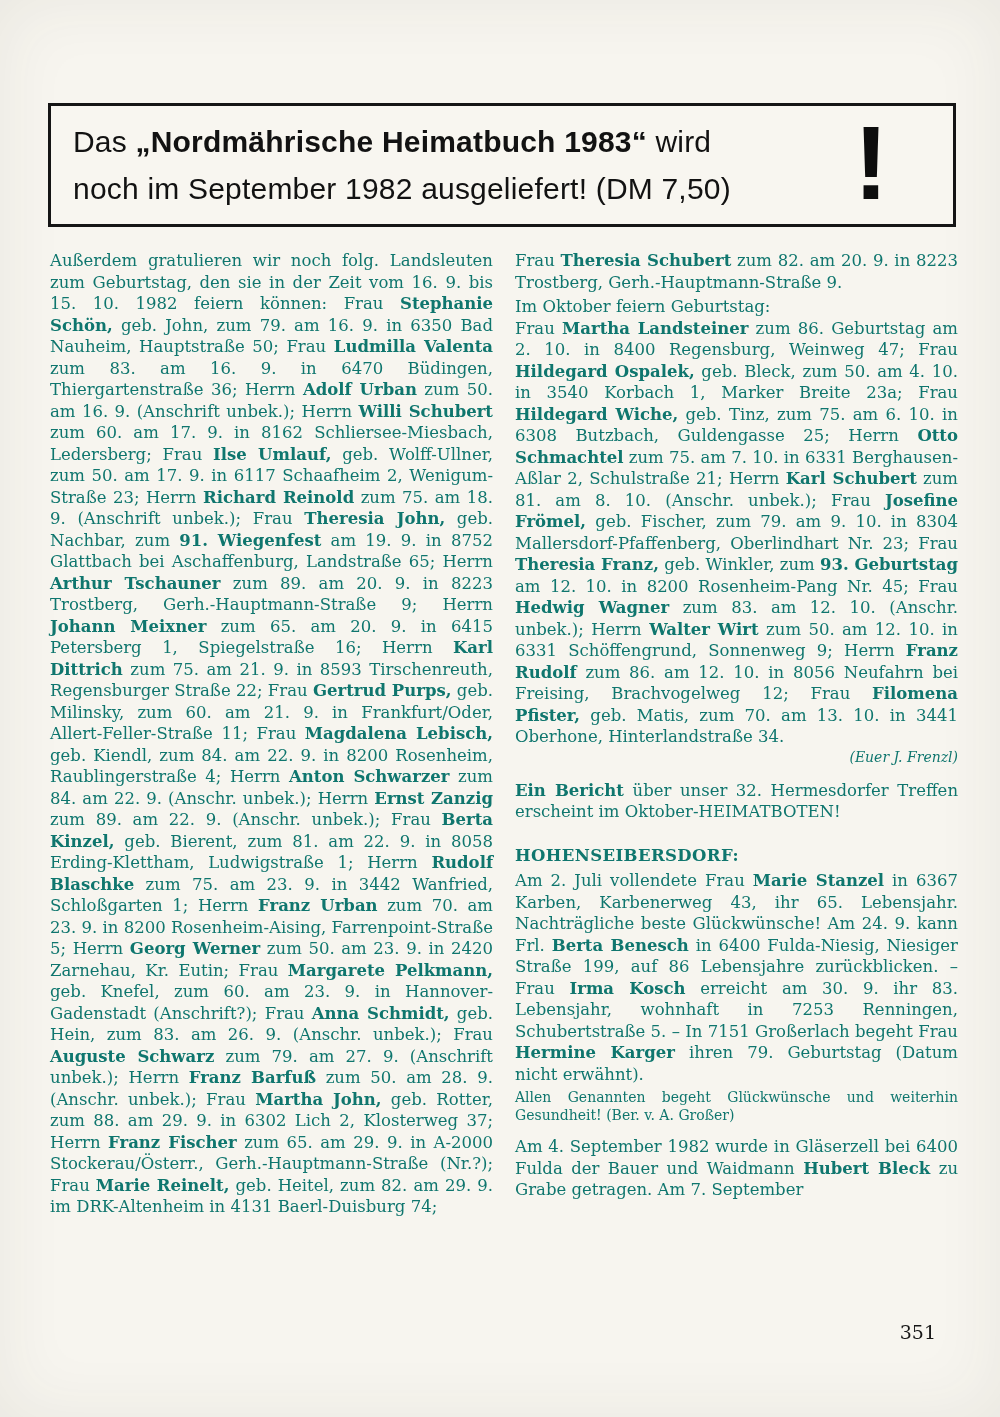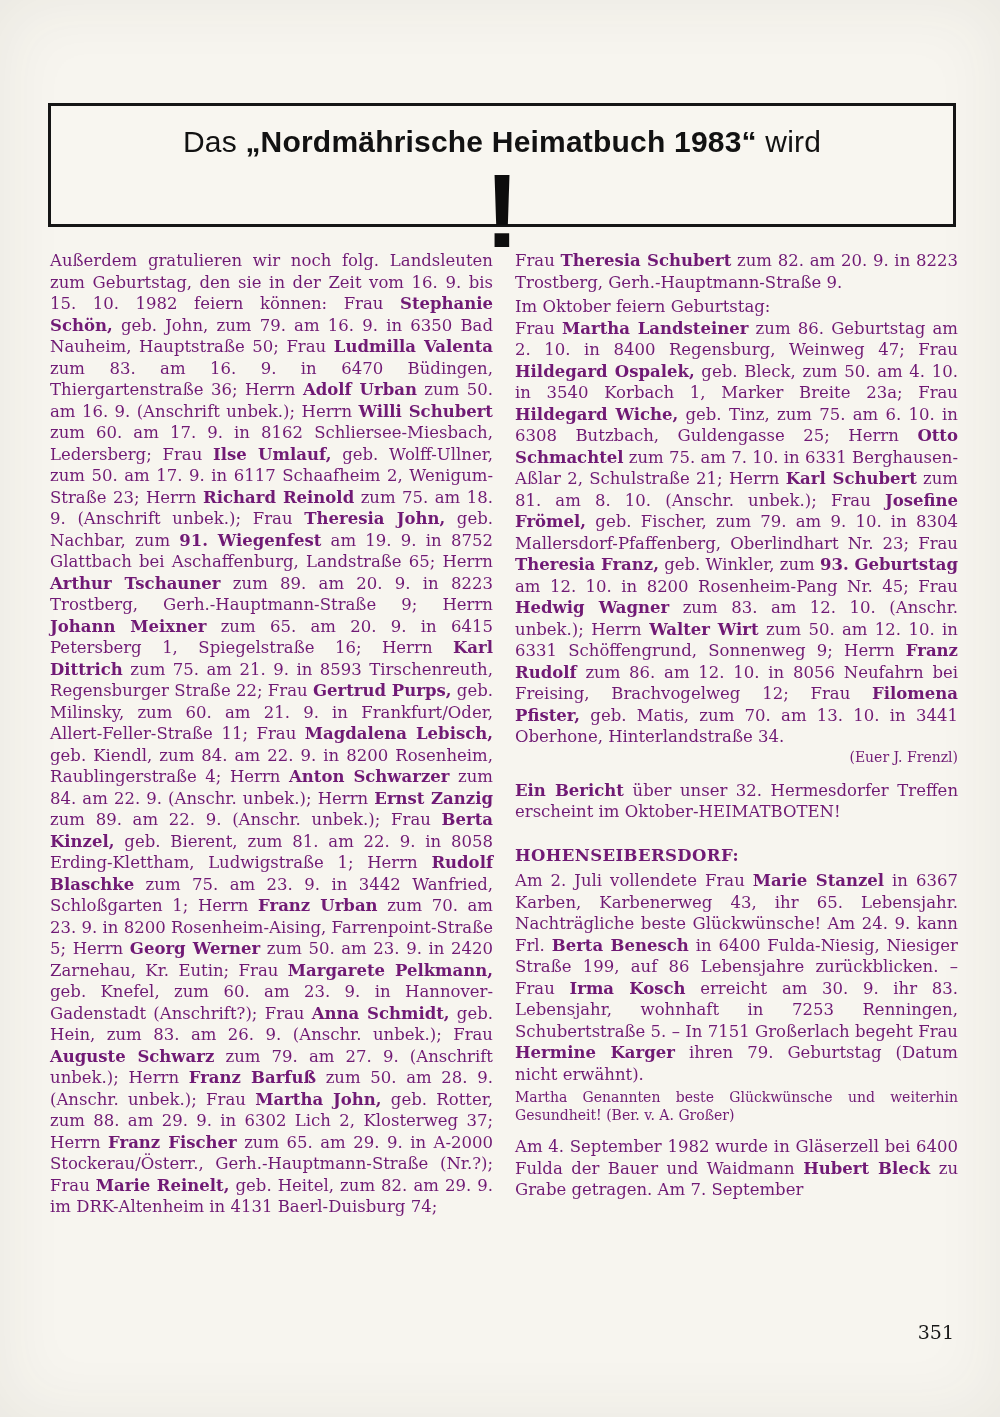"Das „Nordmährische Heimatbuch 1983“ wird" .banner { flex-direction: column -> none }
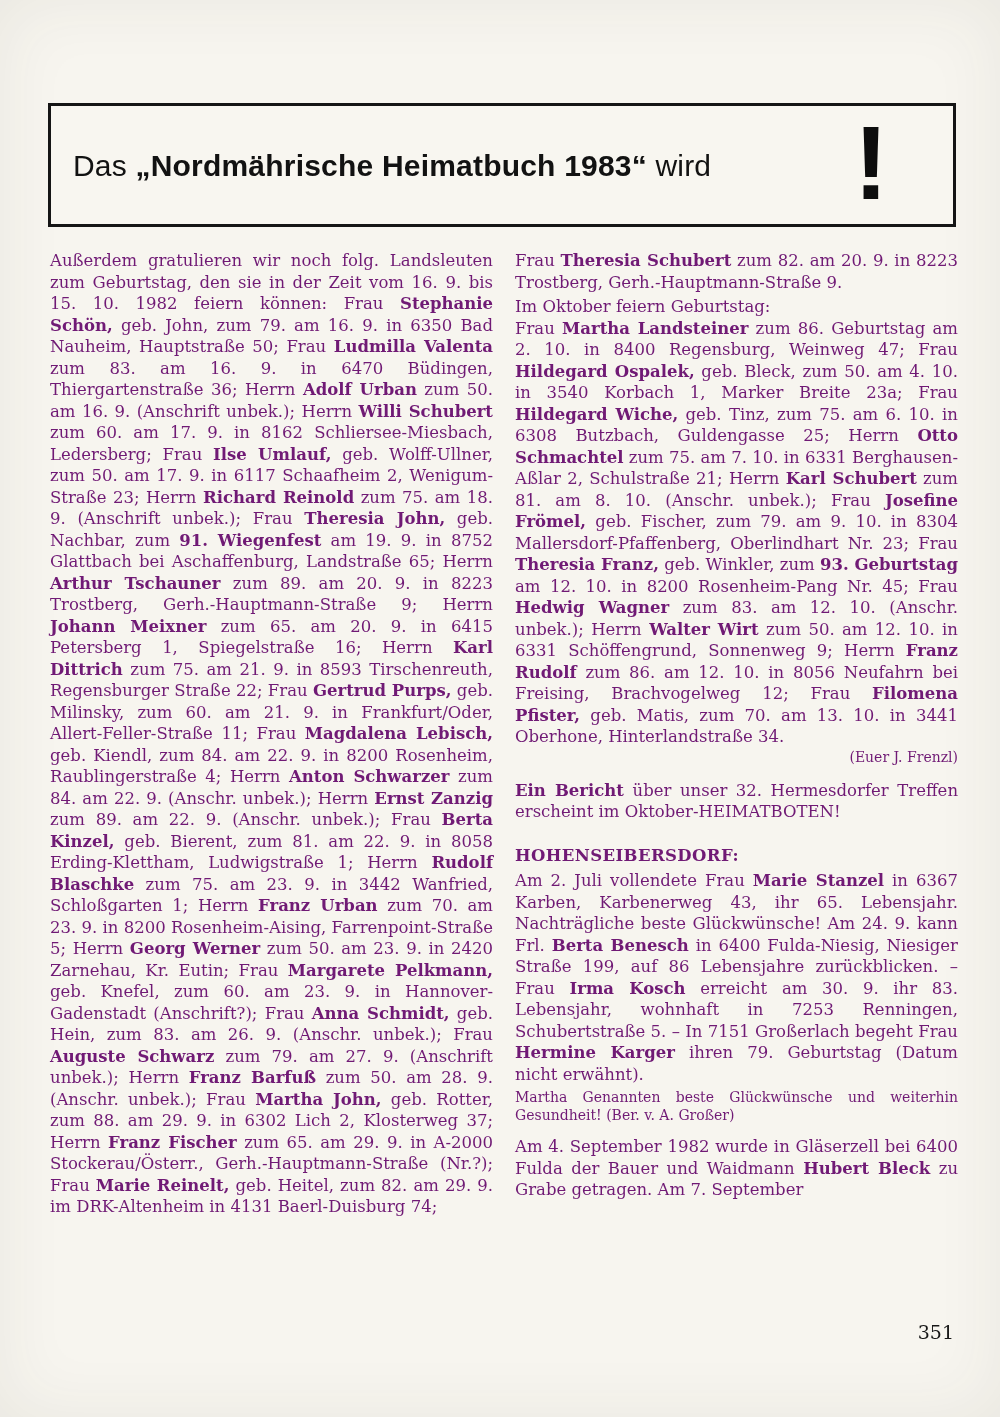"noch im September 1982 ausgeliefert!" div.banner-line { html: none -> <div>noch im September 1982 ausgeliefert! (DM 7,50)</div> }
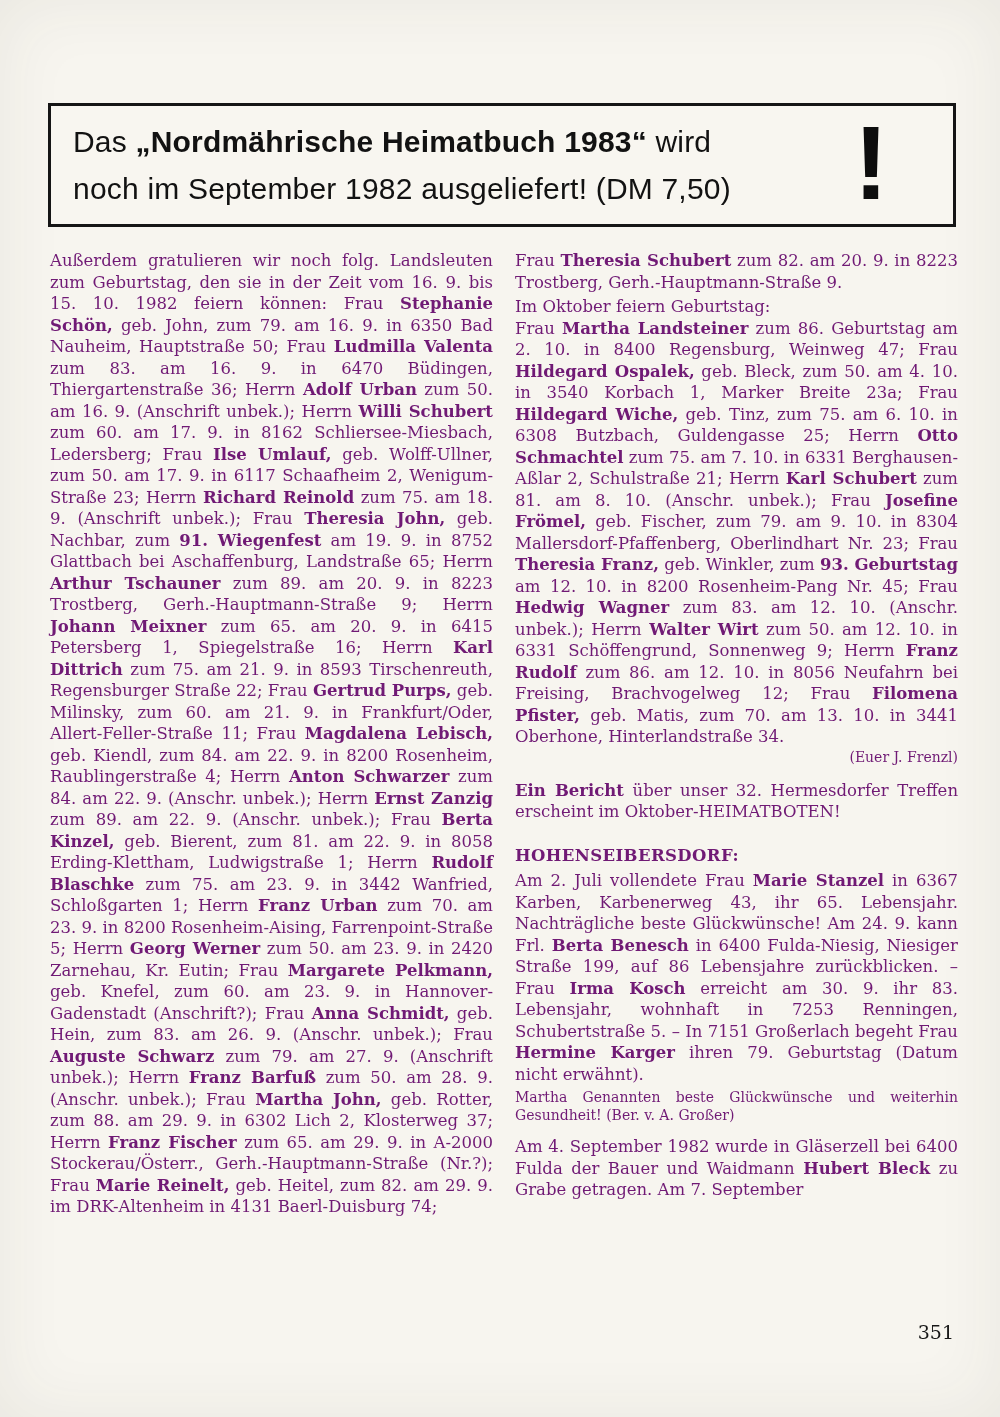"Außerdem gratulieren wir noch folg." .col { color: #701a75 -> #0f766e }
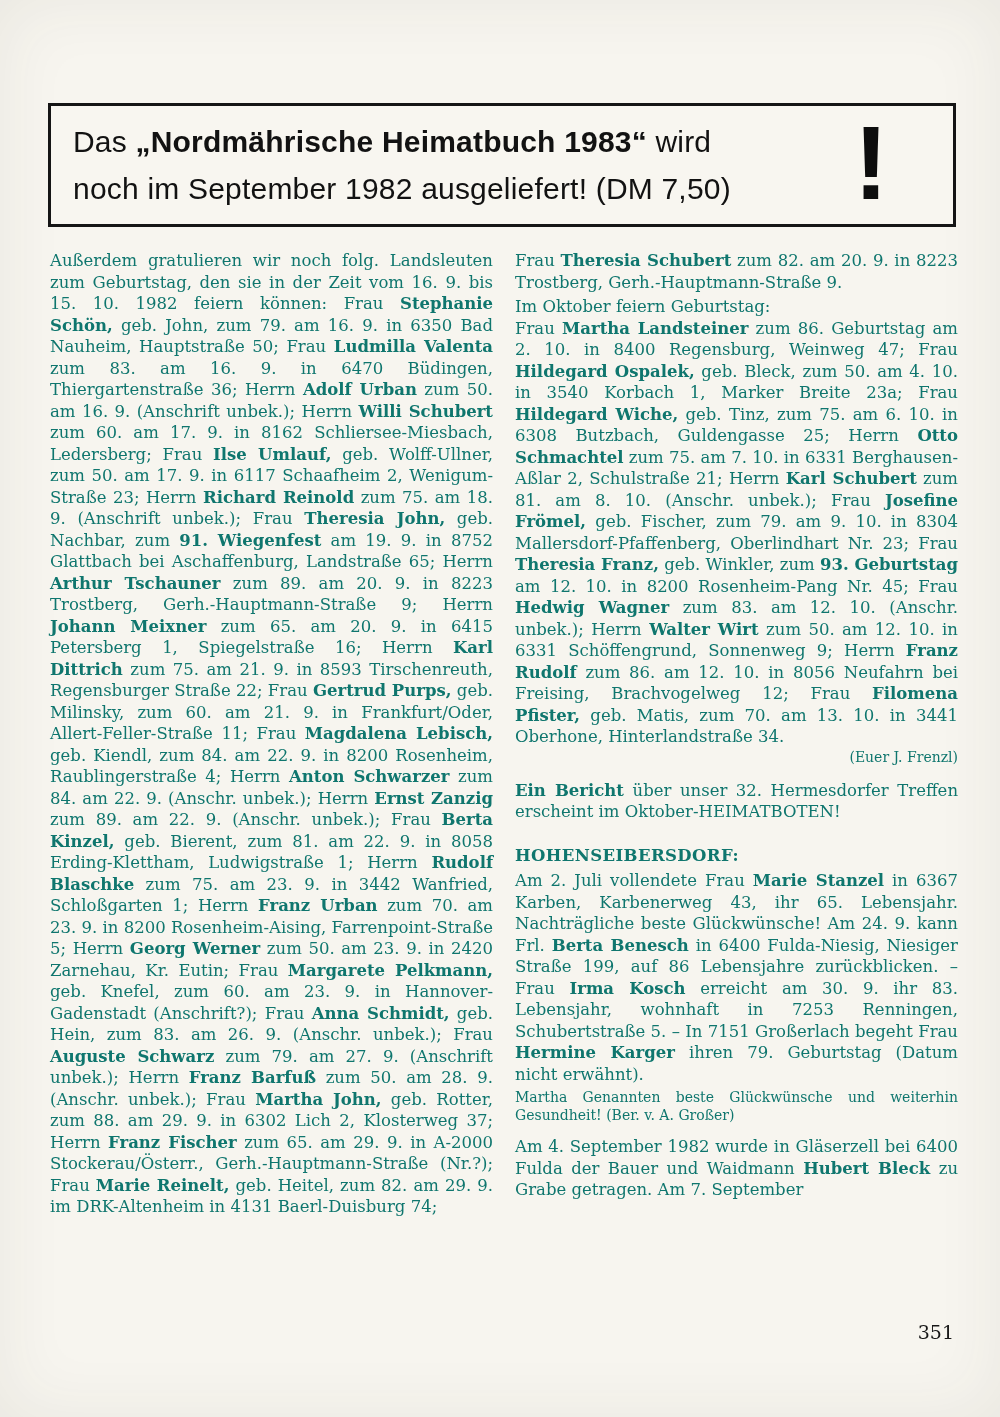"(Euer J. Frenzl)" .para.right { font-style: none -> italic }
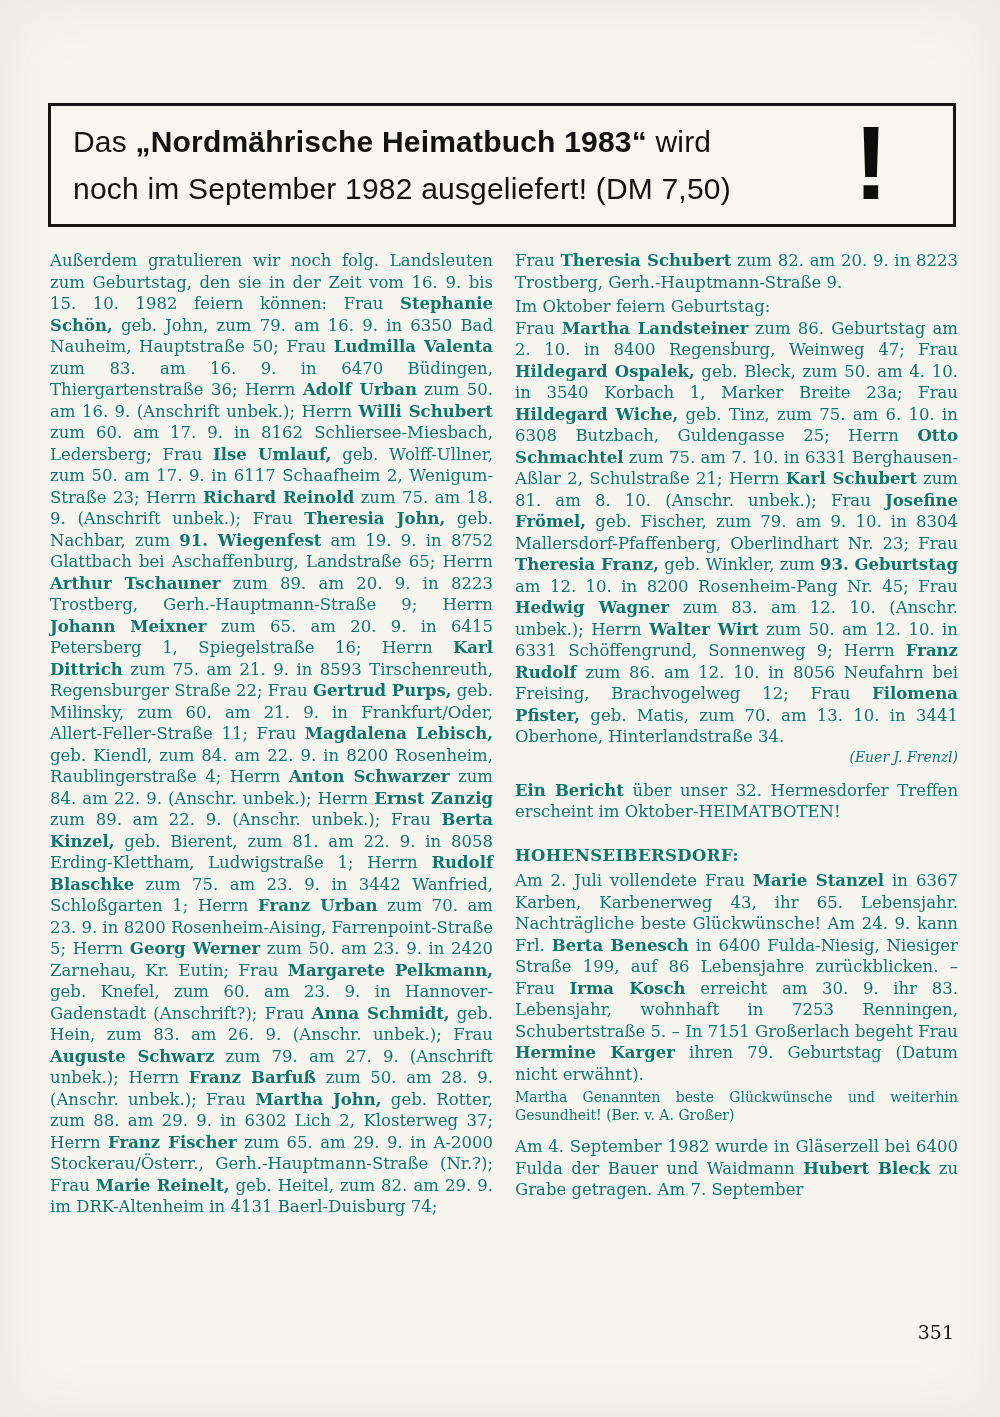"Martha Genannten beste Glückwünsche und" span { text: Martha Genannten beste -> Allen Genannten begeht }
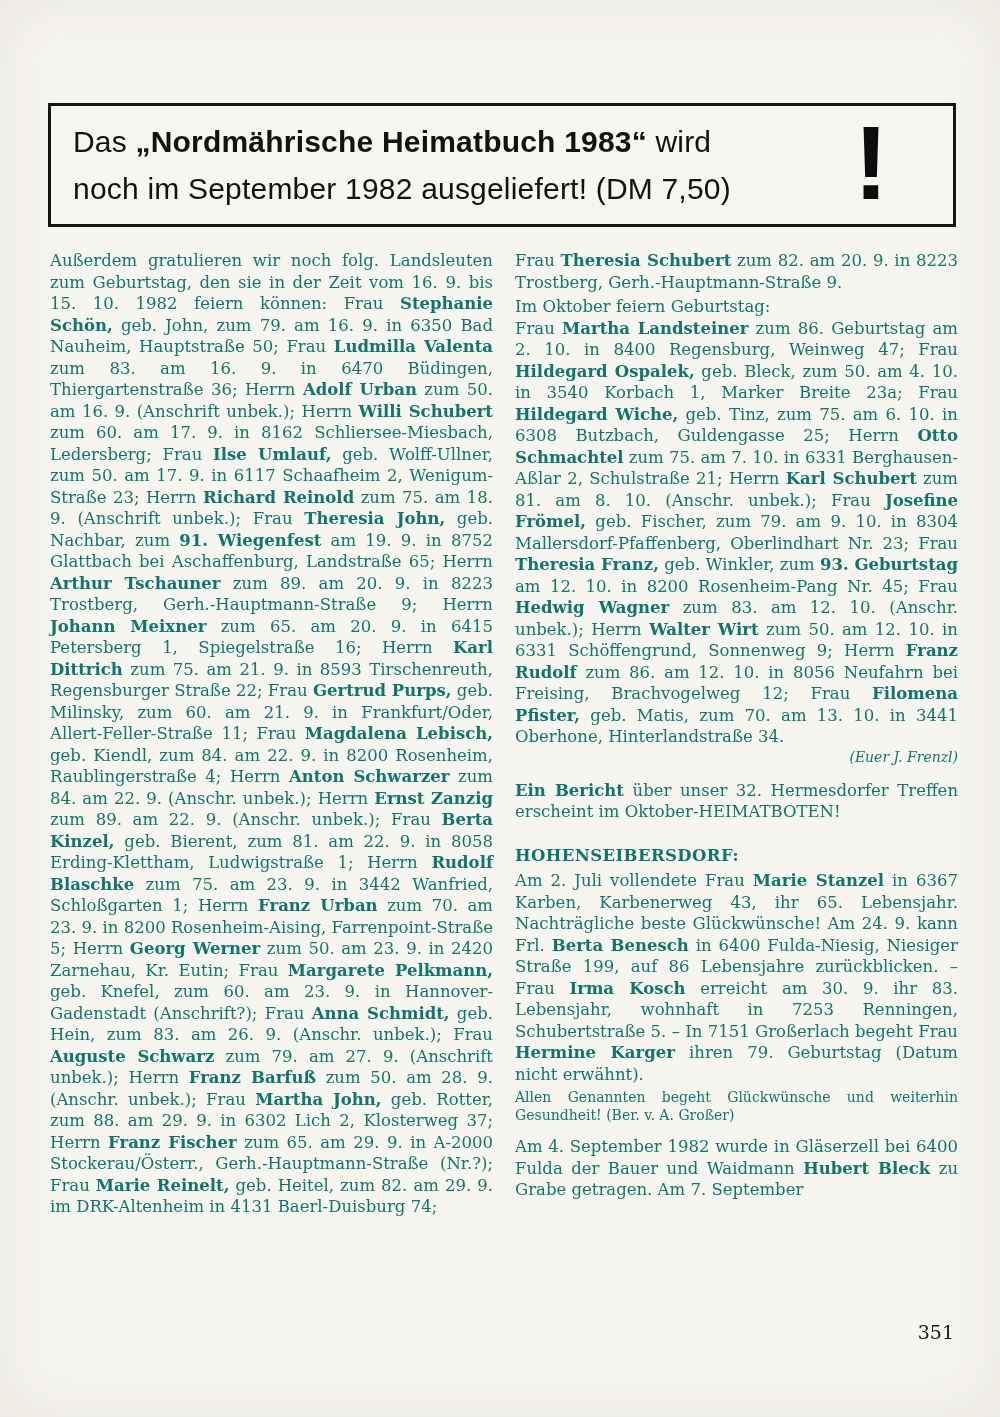"351" .page-number { right: 46px -> 64px }
